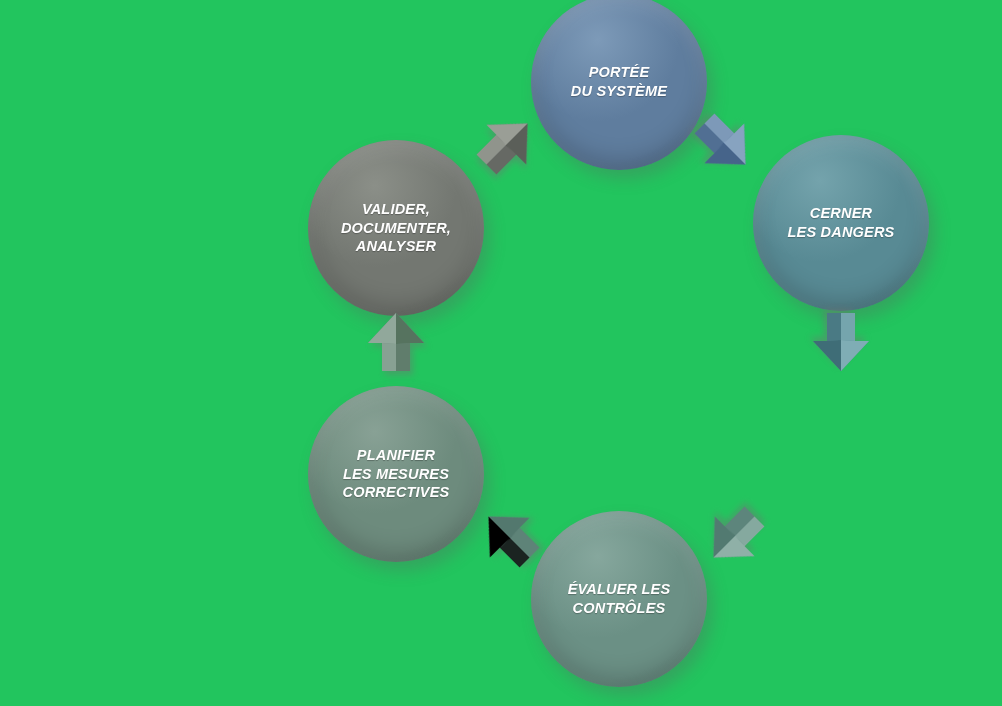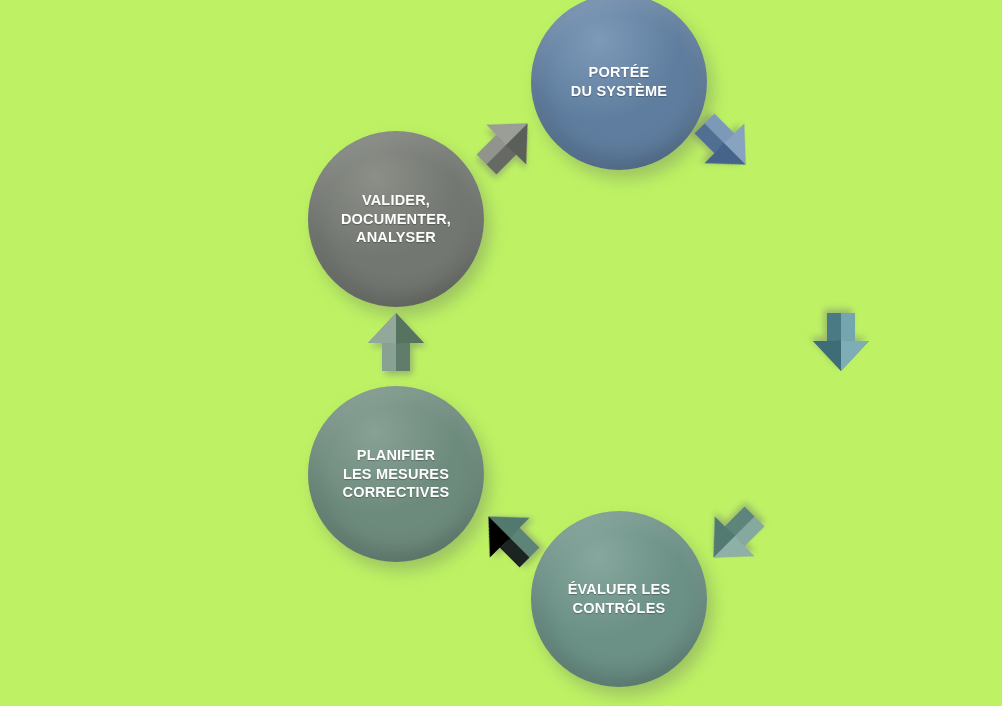"PORTÉE" div { background: #bef264 -> #22c55e; font-style: none -> italic }
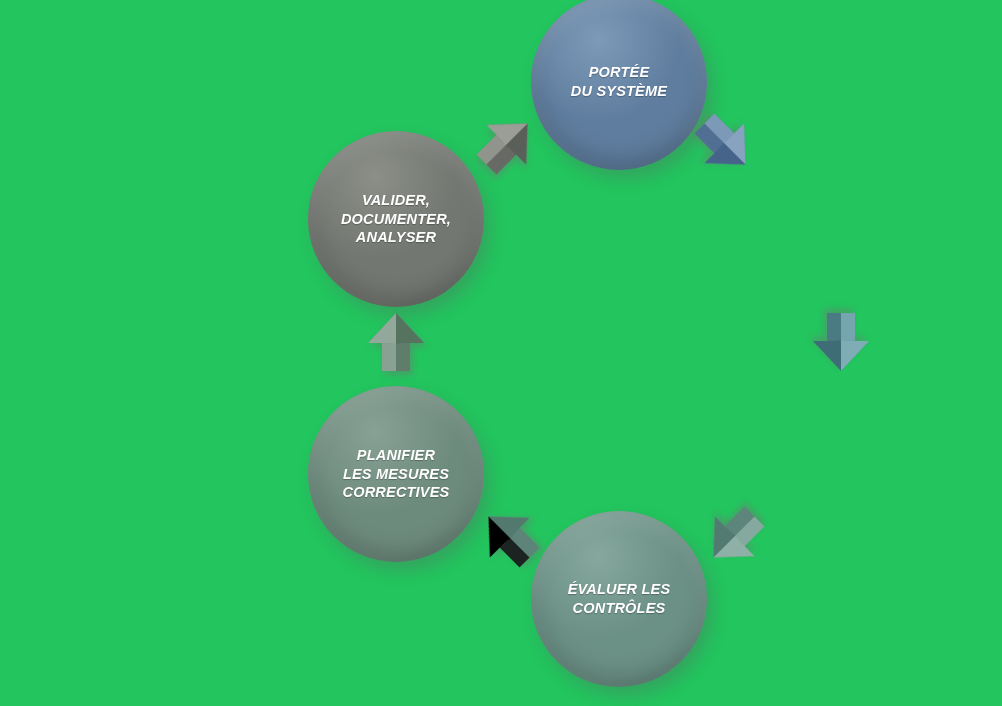"VALIDER," div.node { top: 131px -> 140px }
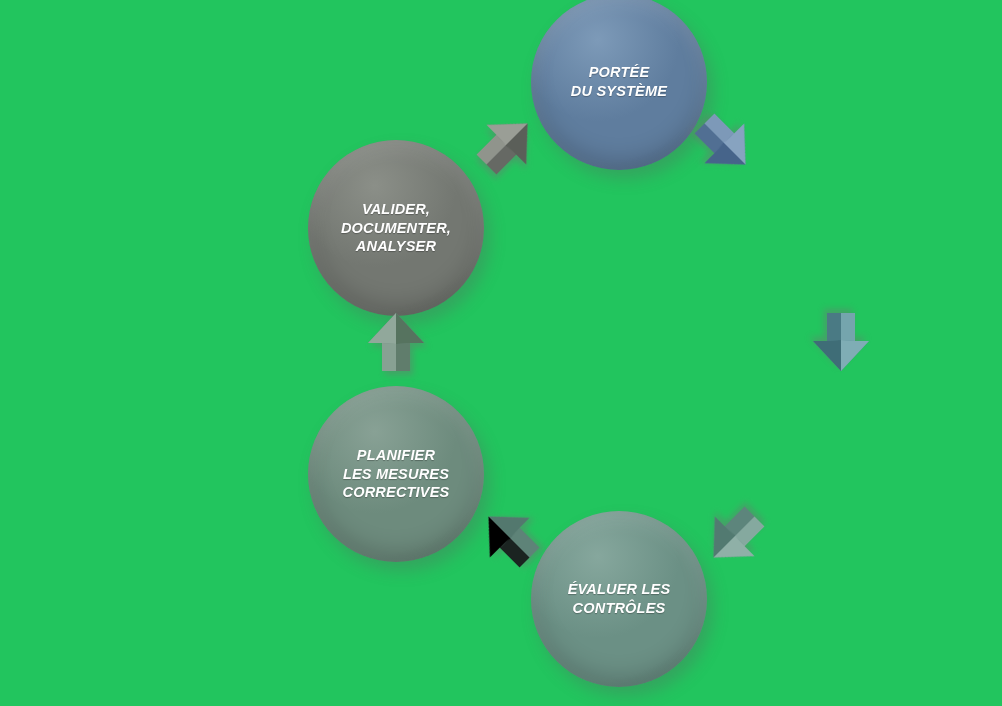"CERNER" div.node { html: none -> <div> <span>CERNER LES DANGERS</span> </div> }
